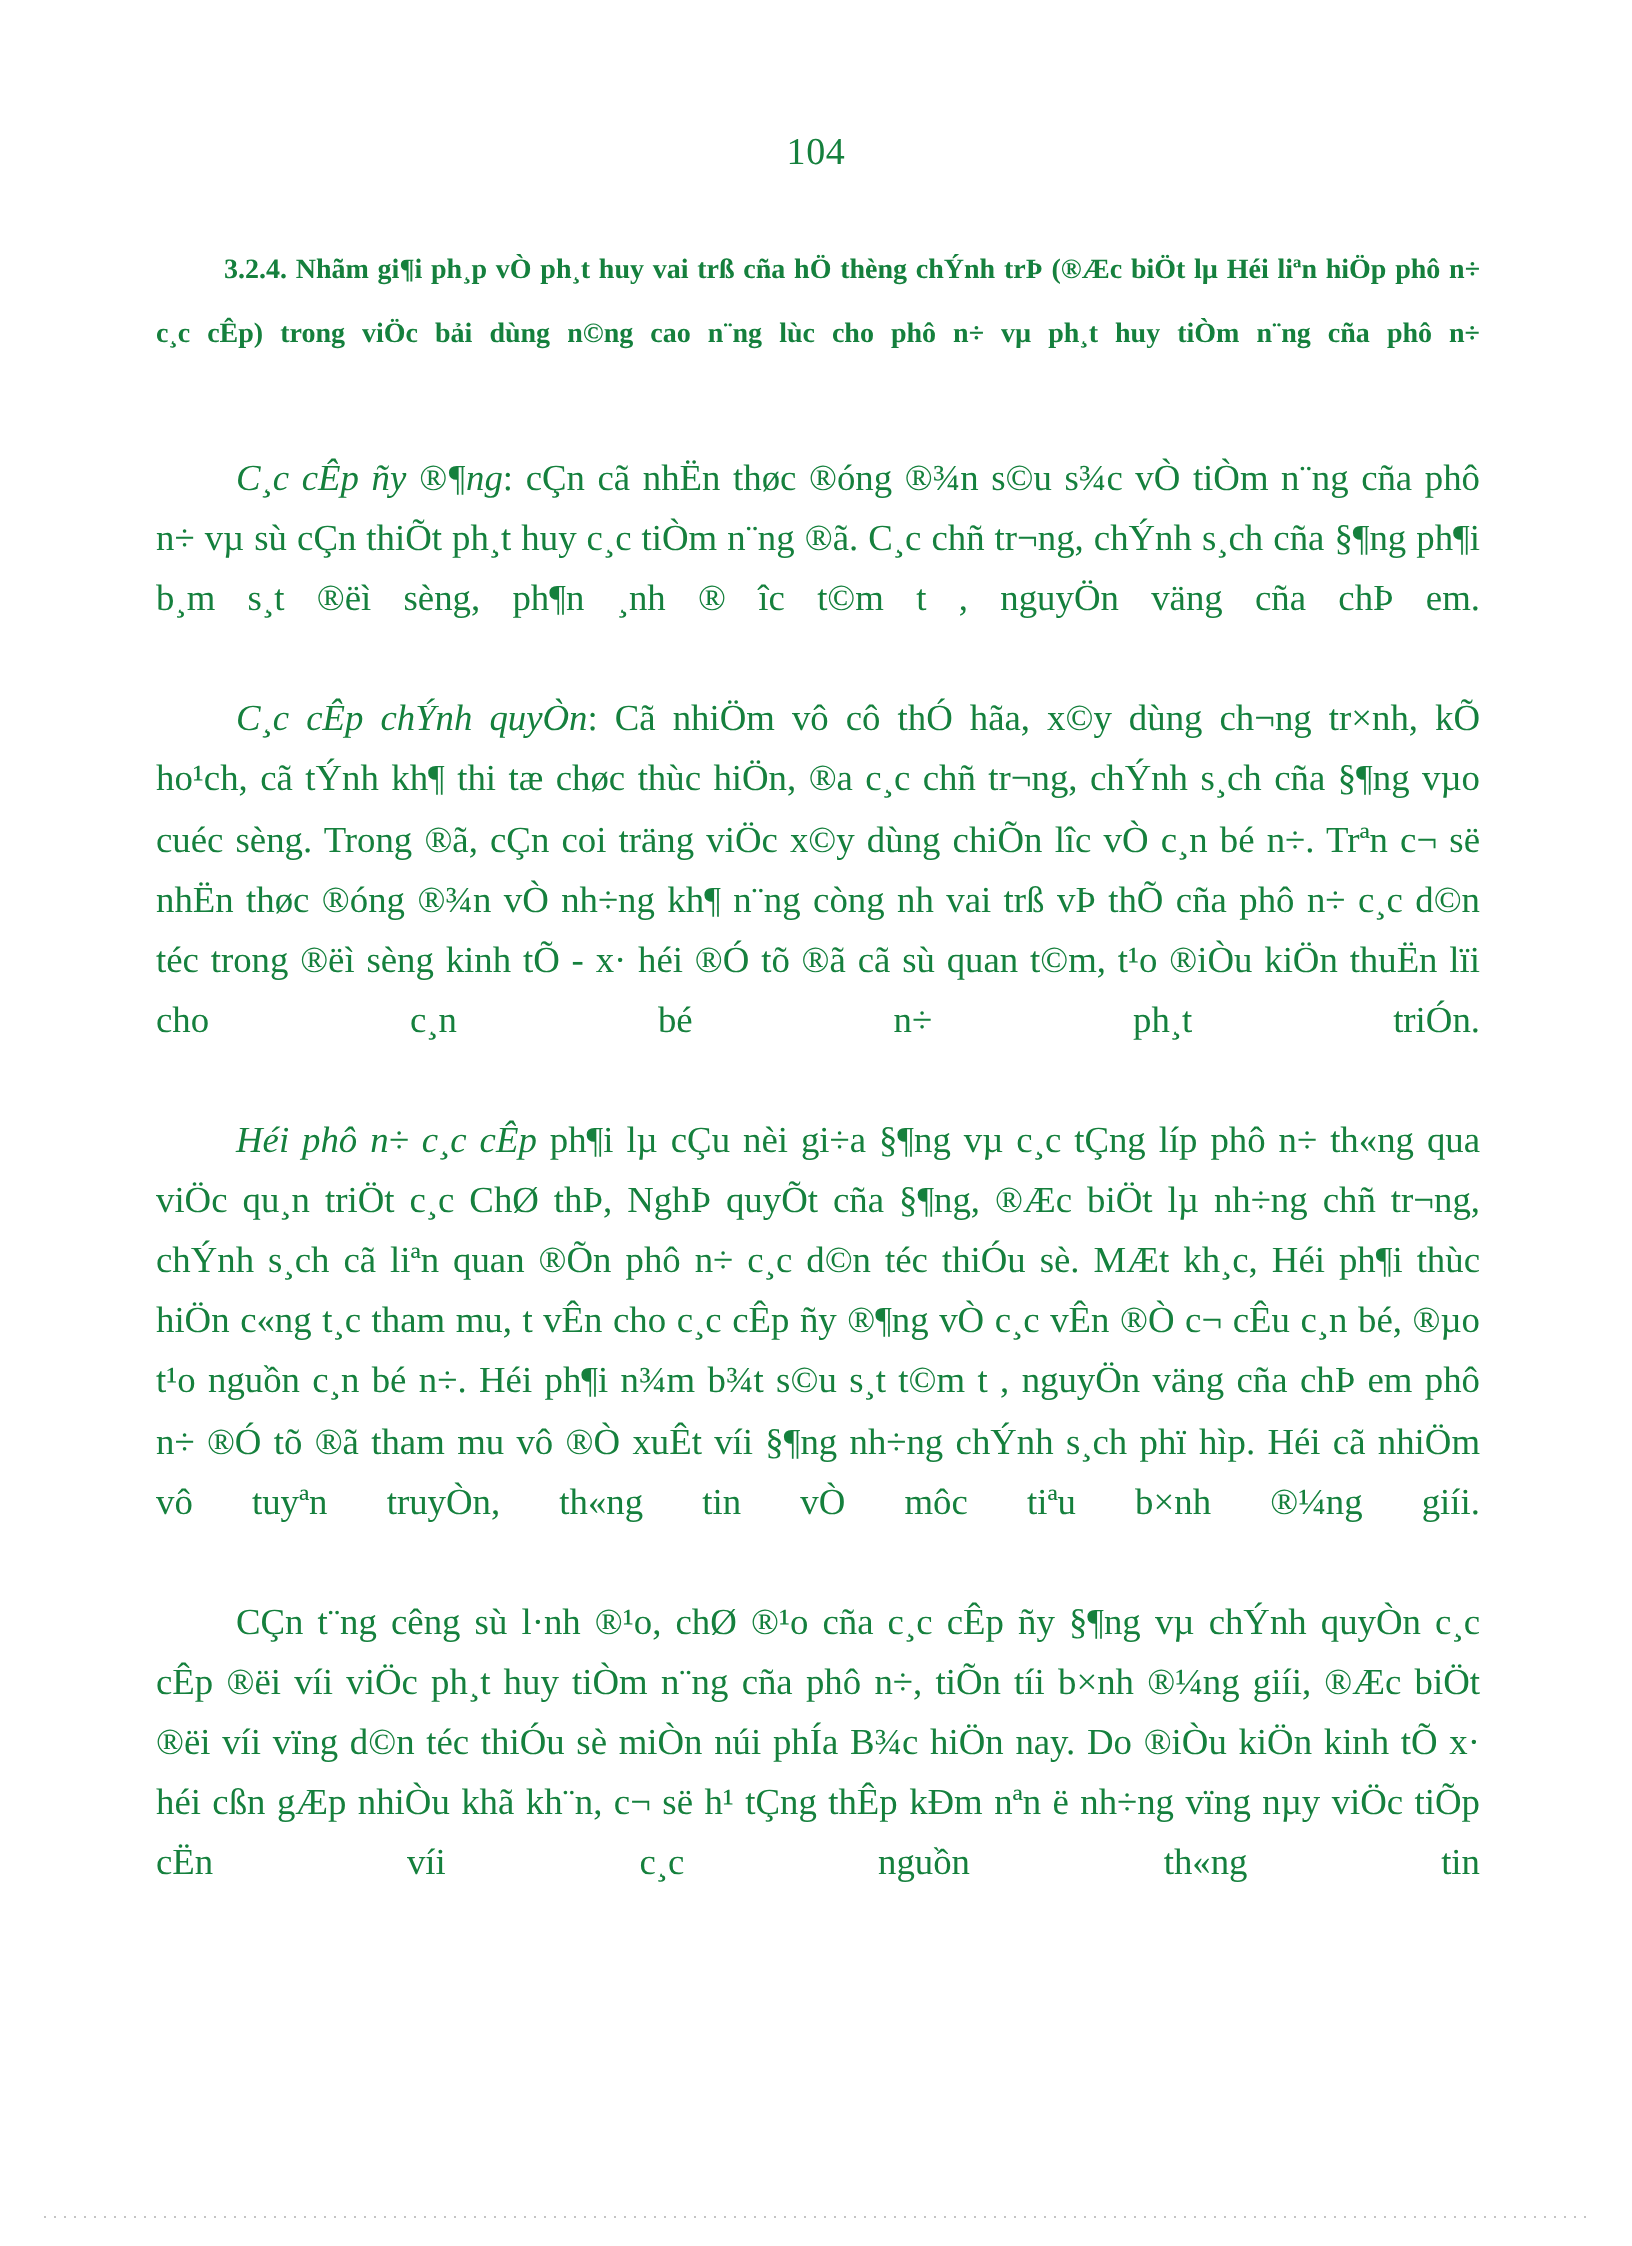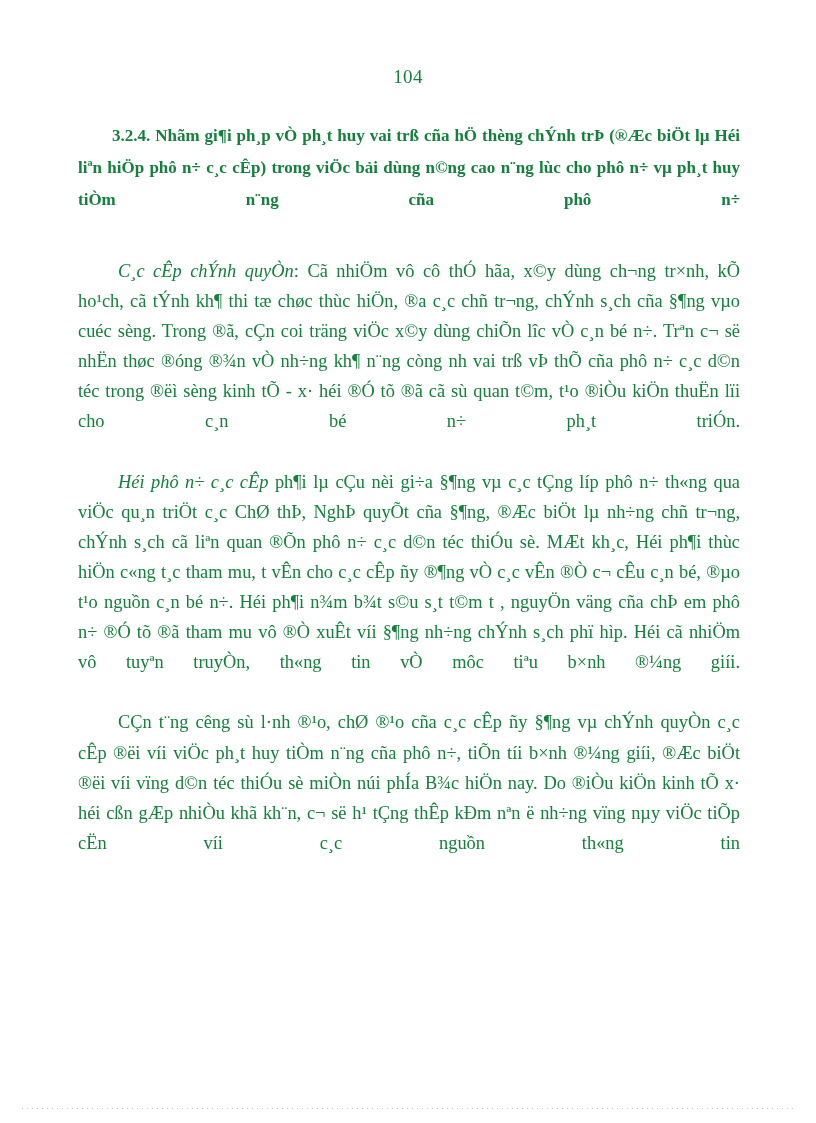"3.2.4. Nhãm gi¶i ph¸p vÒ" .heading { font-size: 17px -> 14px }
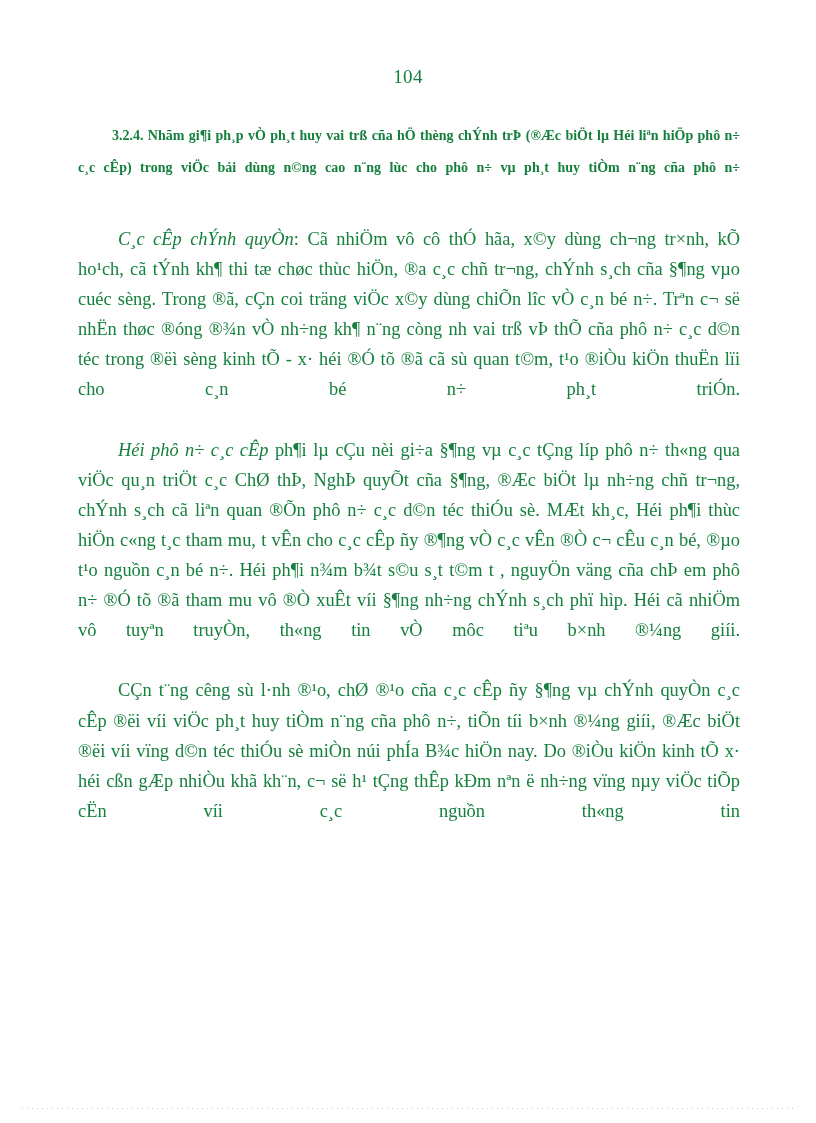"C¸c cÊp ñy ®¶ng: cÇn" p.body { html: none -> <p> <span>C¸c cÊp ñy ®¶ng</span><span>: cÇn cã nhËn thøc ®óng ®¾n s©u s¾c vÒ tiÒm n¨ng cña phô n÷ vµ sù cÇn thiÕt ph¸t huy c¸c tiÒm n¨ng ®ã. C¸c chñ tr¬ng, chÝnh s¸ch cña §¶ng ph¶i b¸m s¸t ®ëì sèng, ph¶n ¸nh ® îc t©m t , nguyÖn väng cña chÞ em.</span> </p> }
